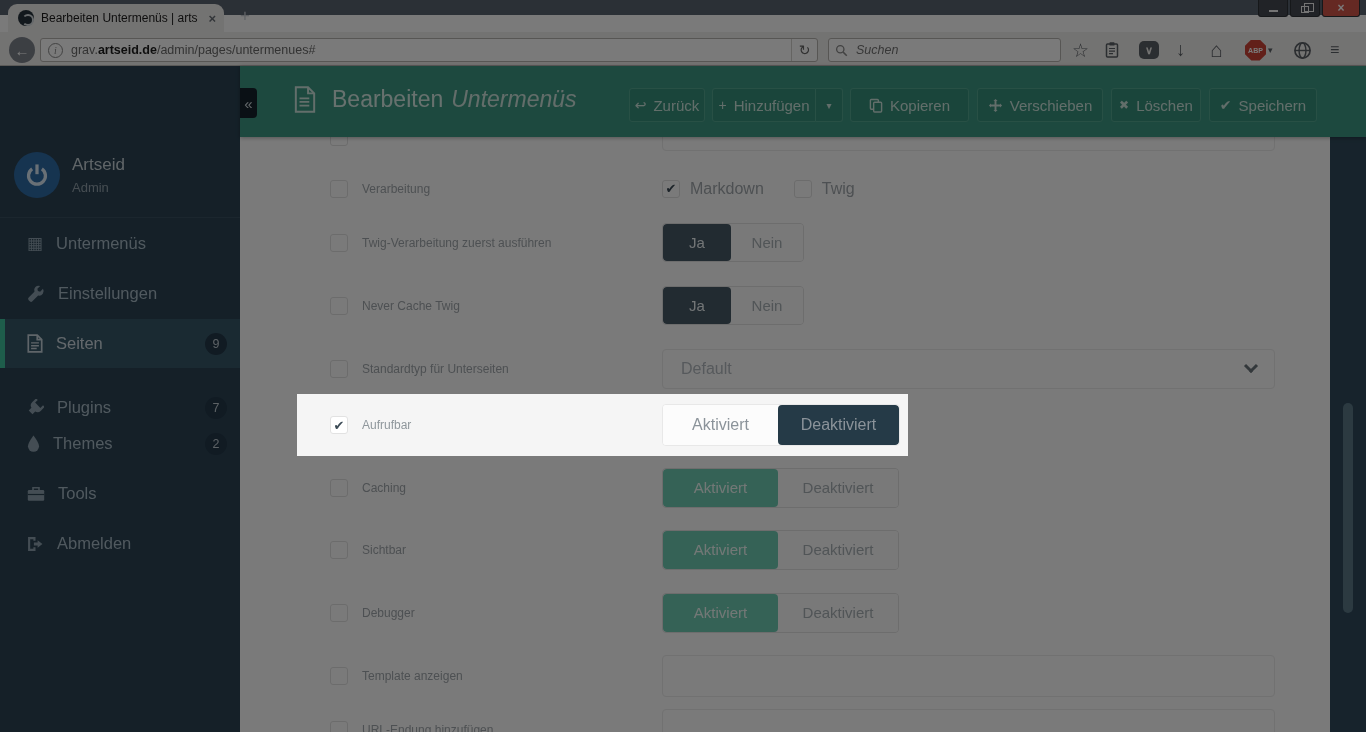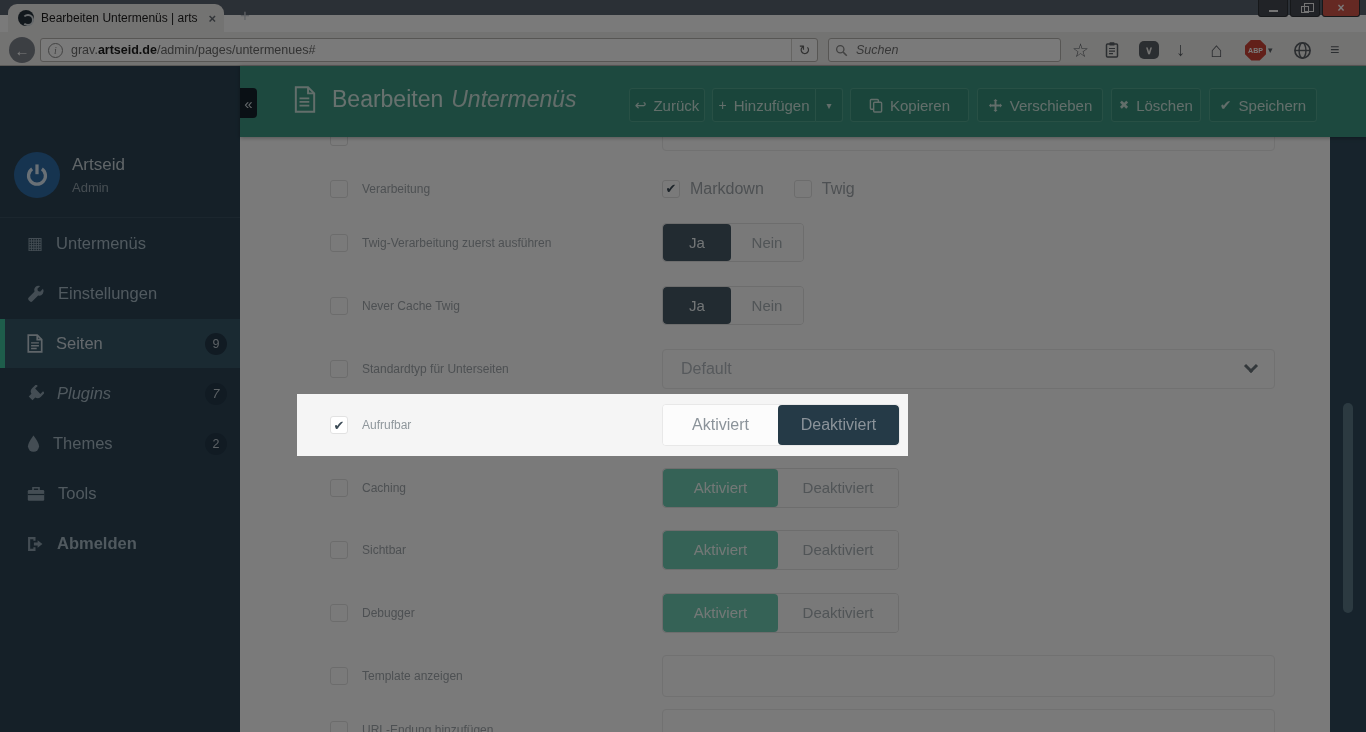"Plugins" div.sitem { font-style: italic -> none; top: 303px -> 317px }
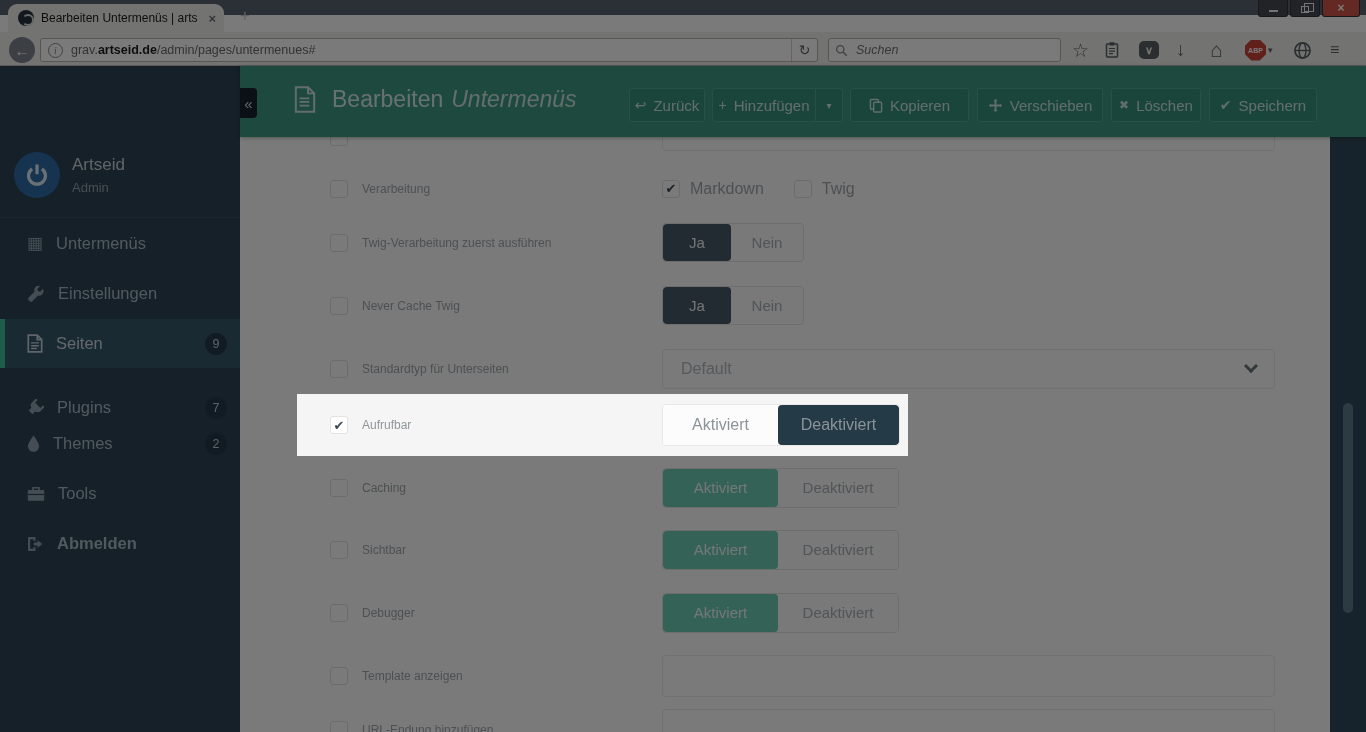"Abmelden" div.sitem { font-weight: bold -> none }
